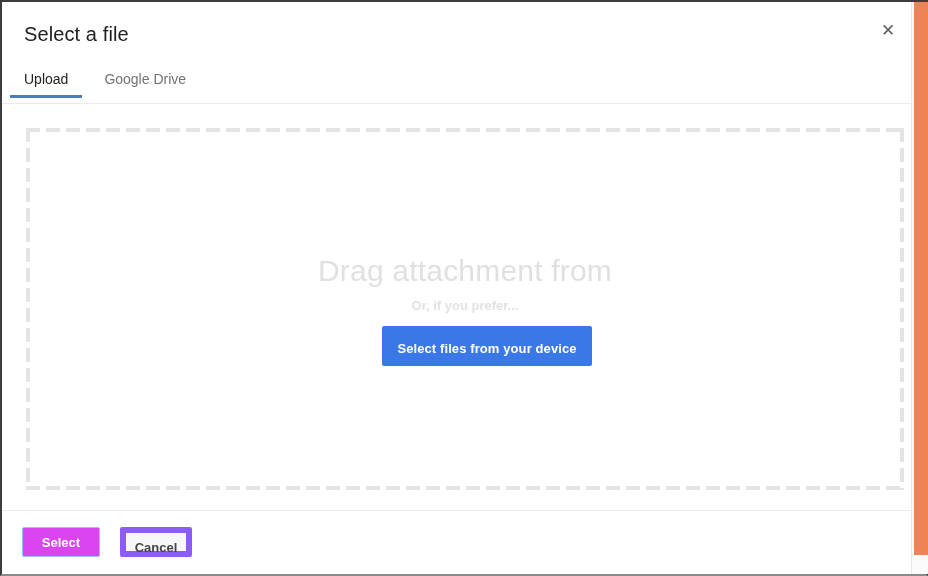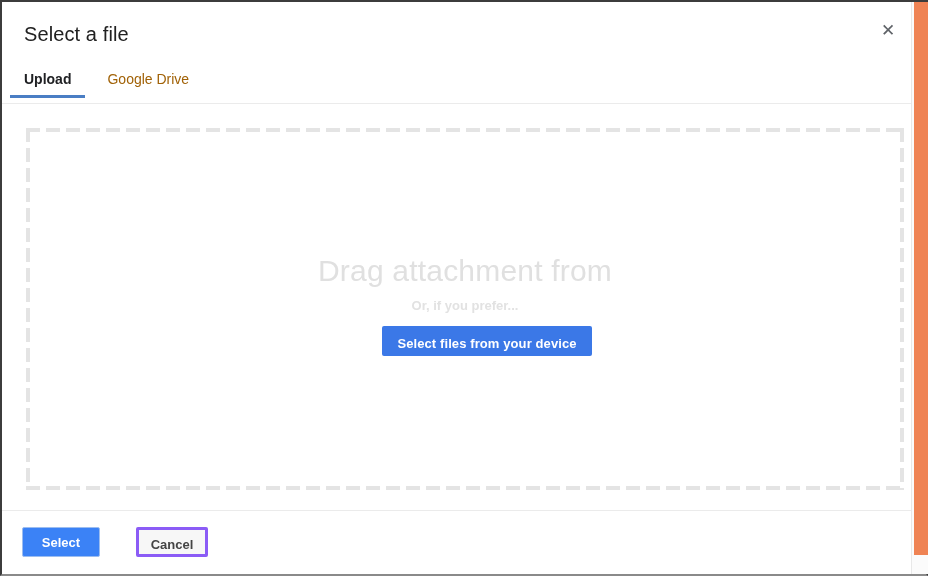"Upload" .tab.active { font-weight: bold -> normal }
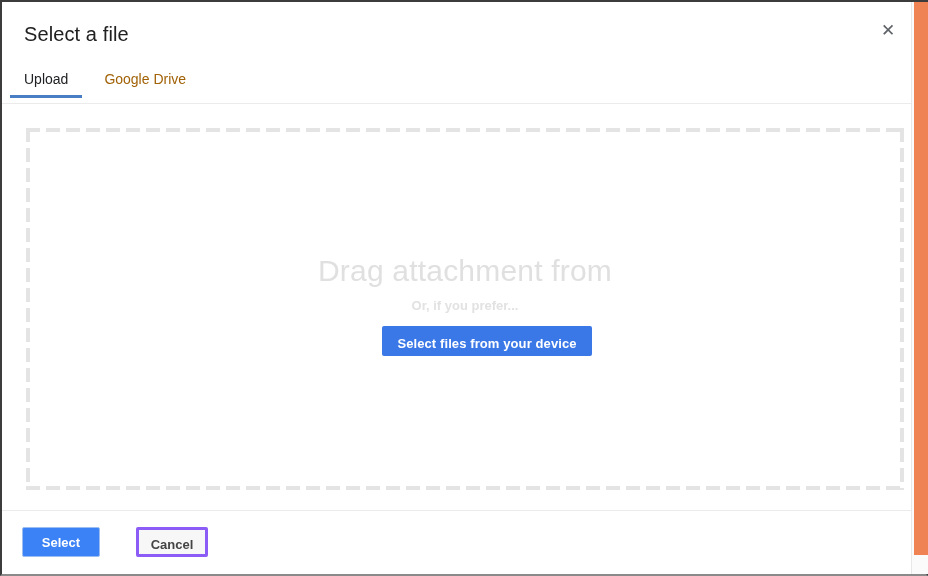"Google Drive" .tab { color: #a16207 -> #737373 }
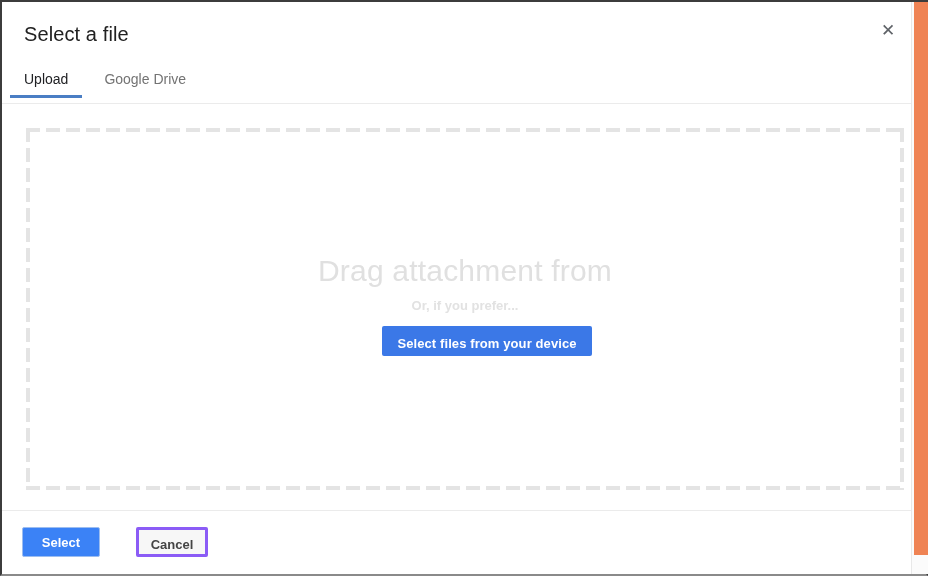"Select files from your device" #select-files-button { padding: 4px 15px -> 9px 15px }
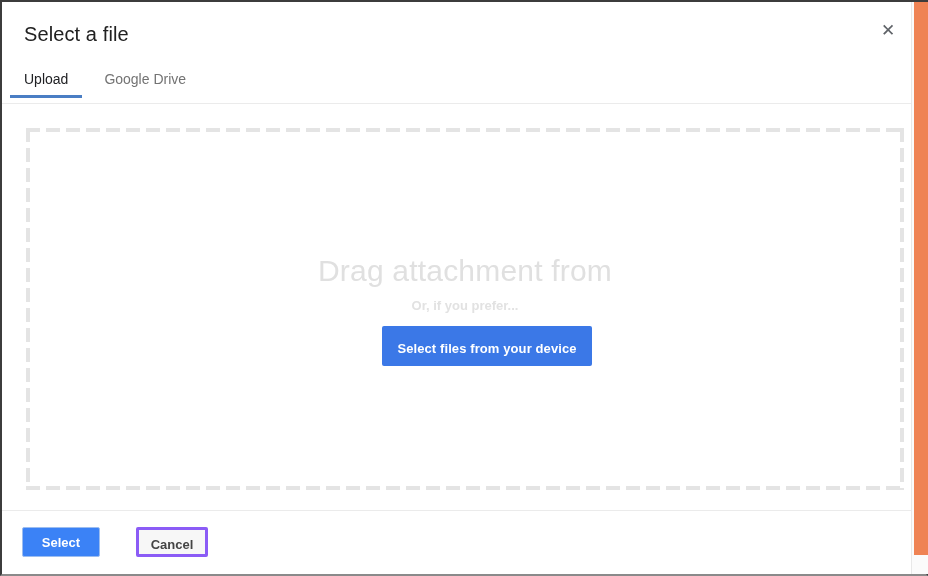"Select" #select-button { background: #3b82f6 -> #d946ef }
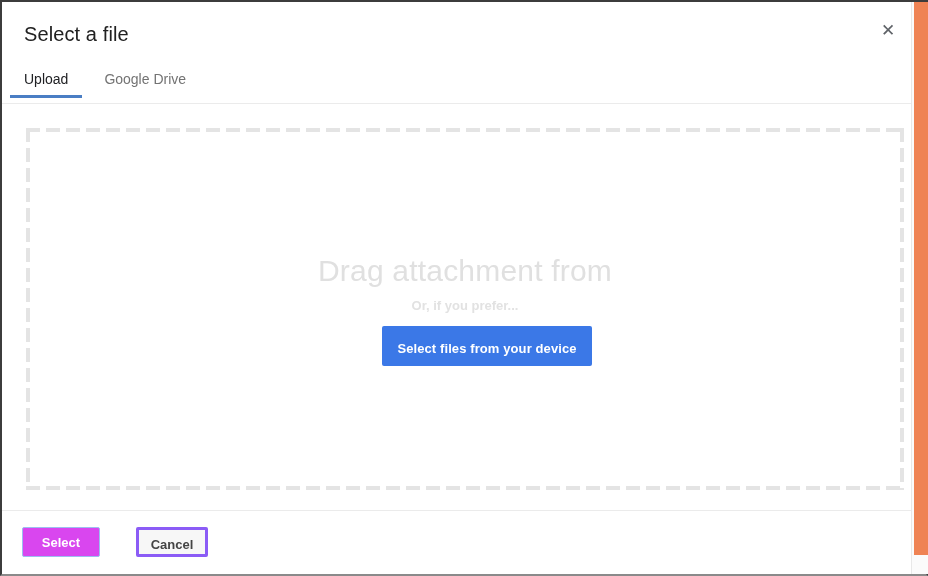"Cancel" #cancel-button { border: 3px solid #8b5cf6 -> 6px solid #8b5cf6; margin-left: 36px -> 20px }
